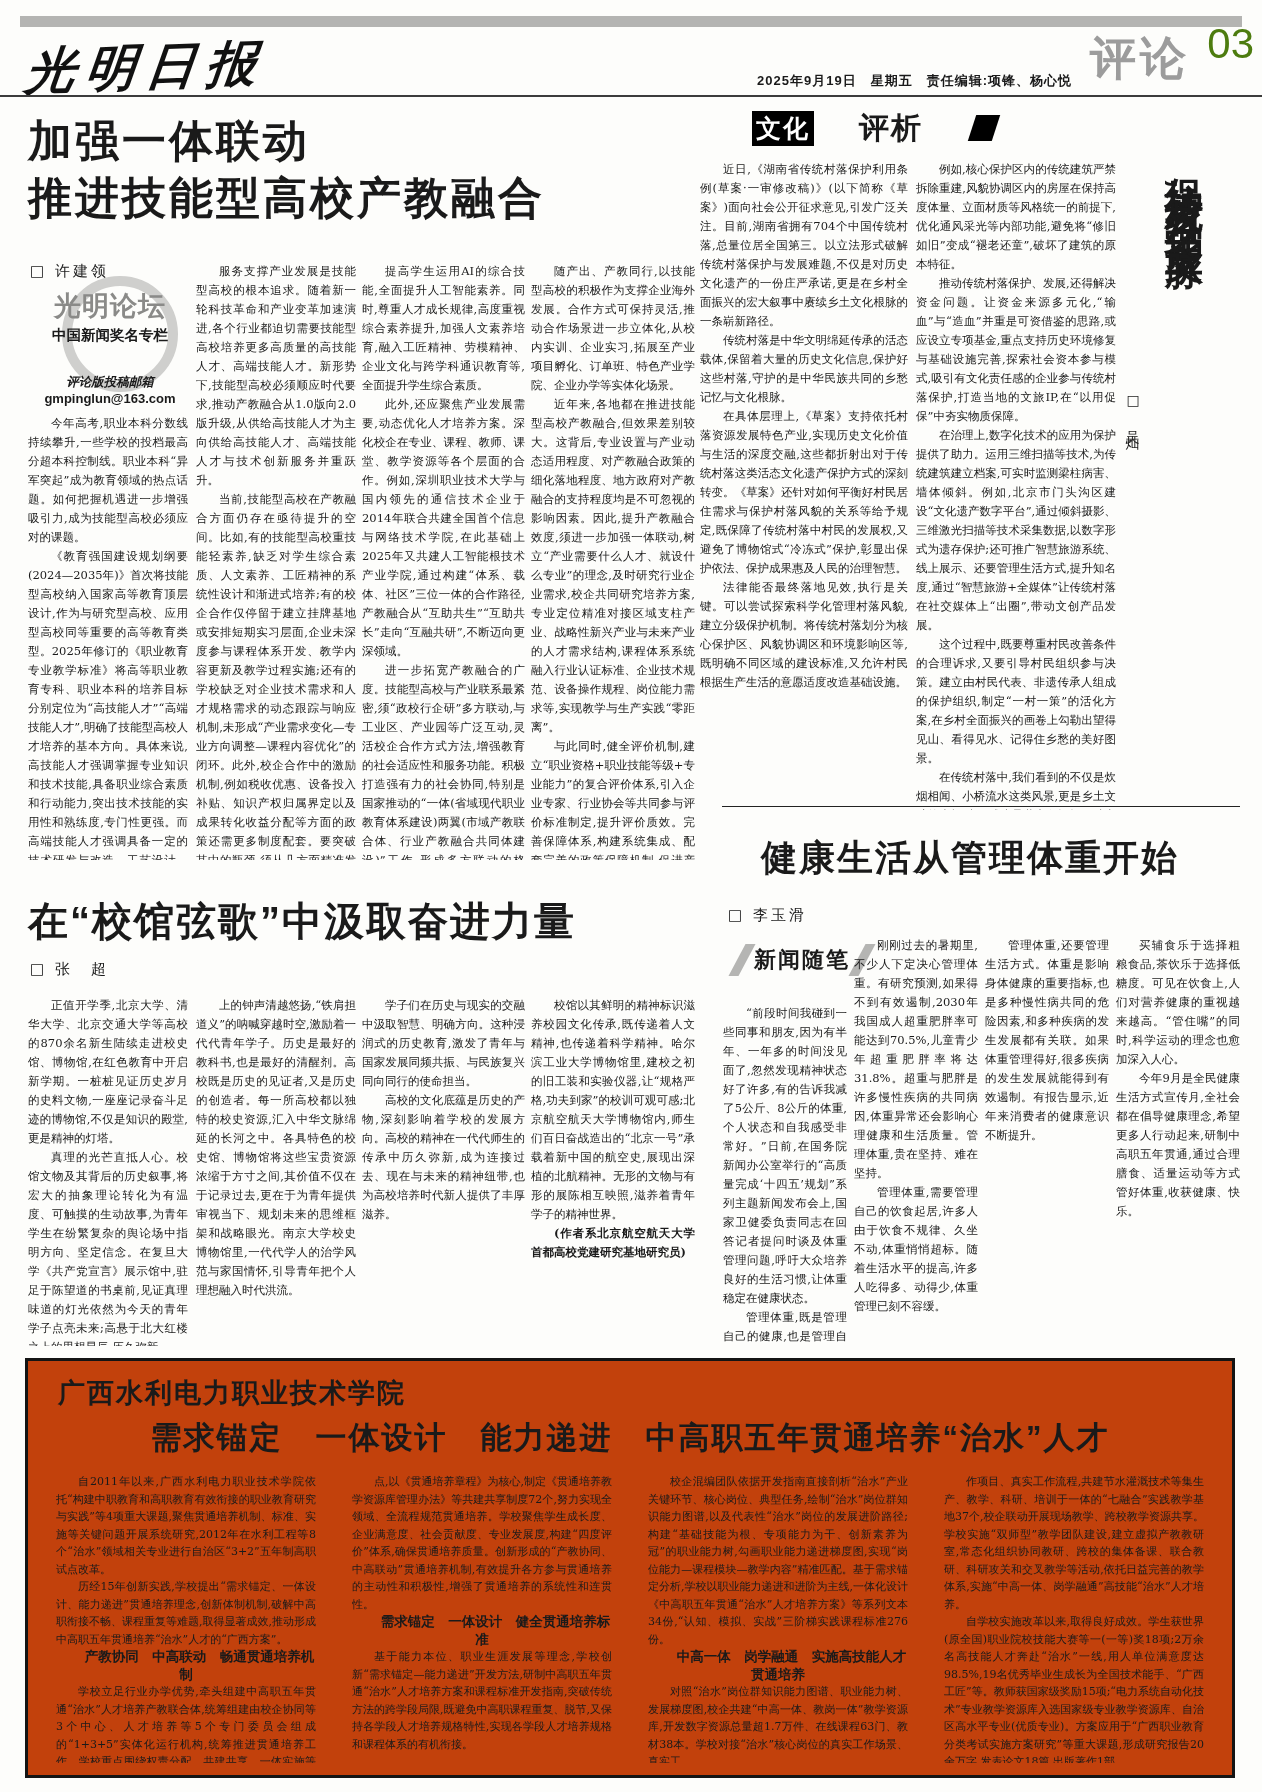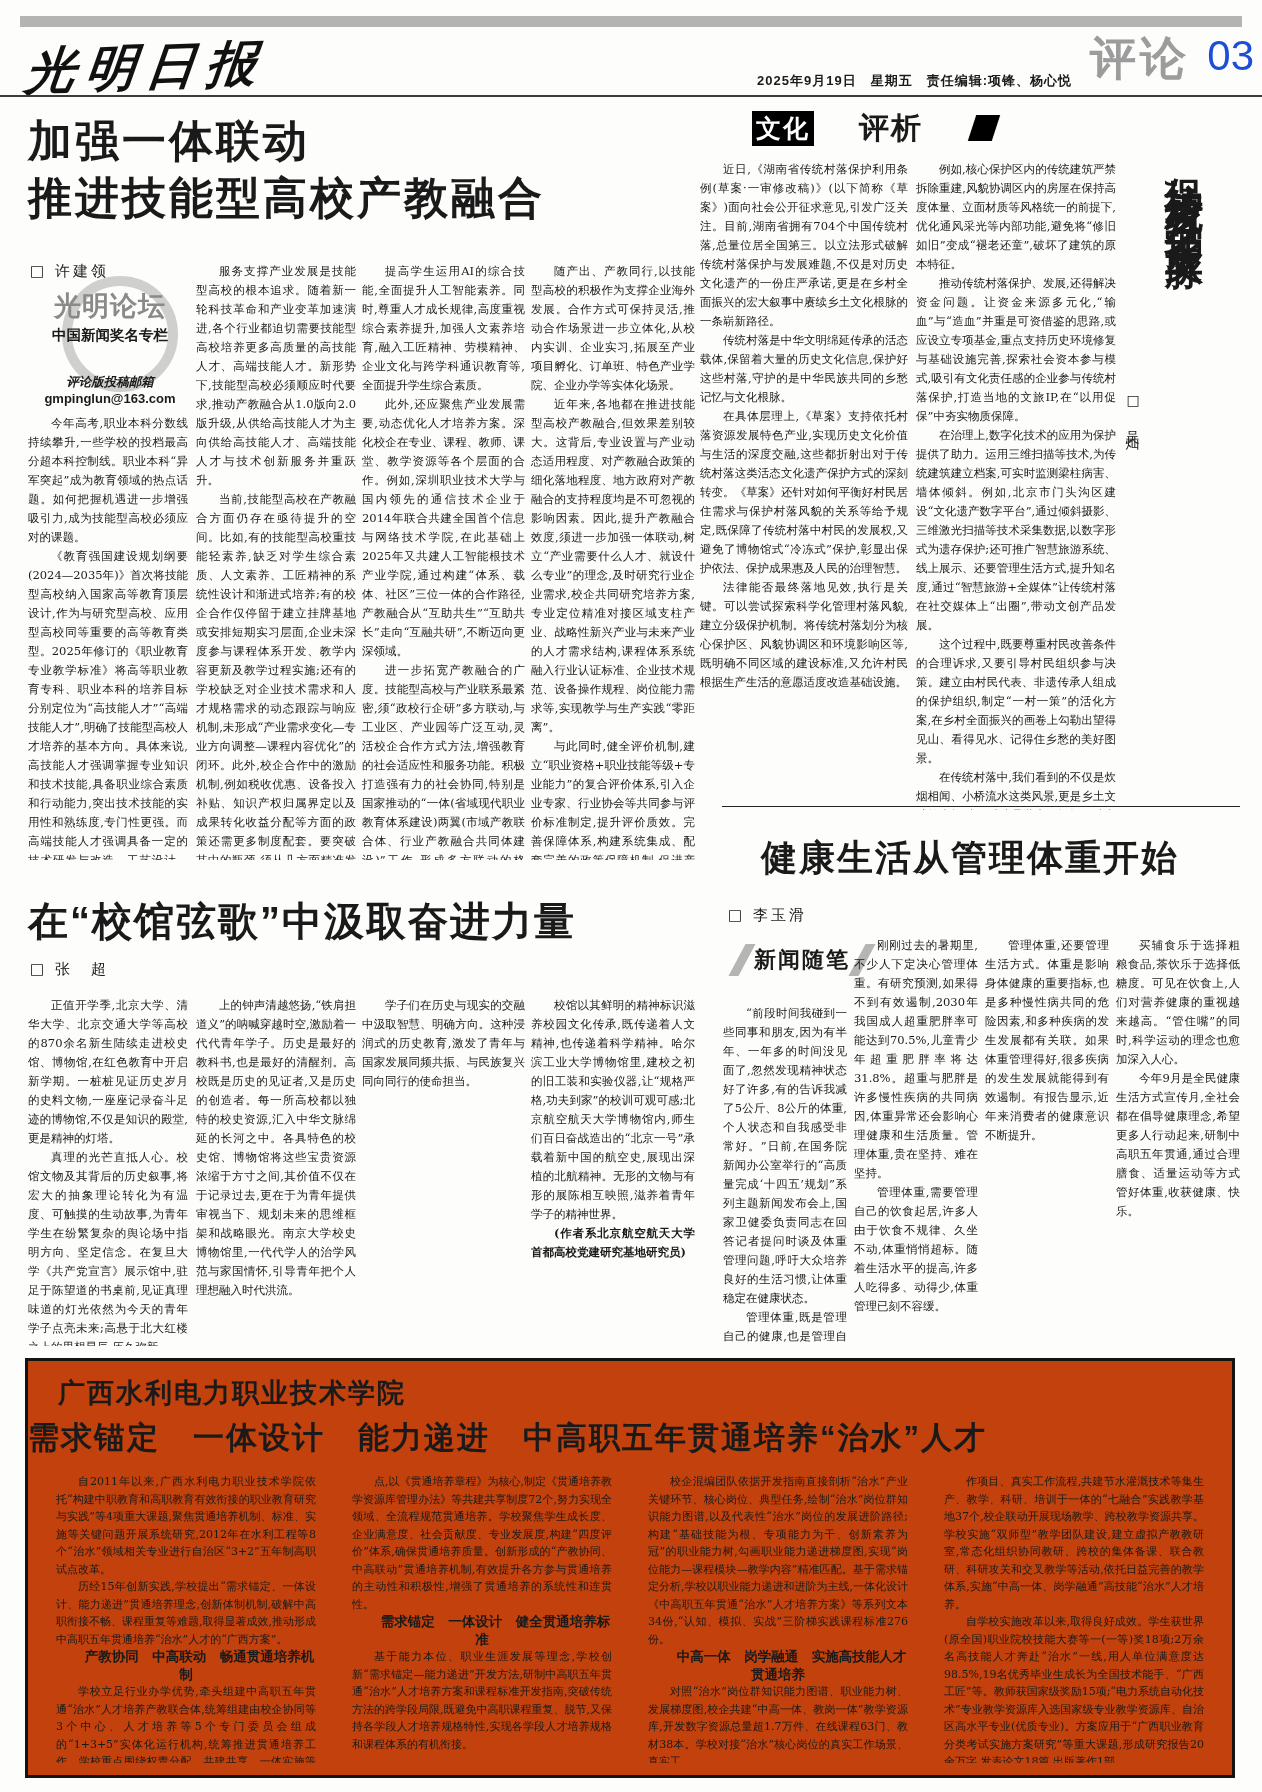"03" .page-num { color: #1d4ed8 -> #4d7c0f; top: 32px -> 20px }
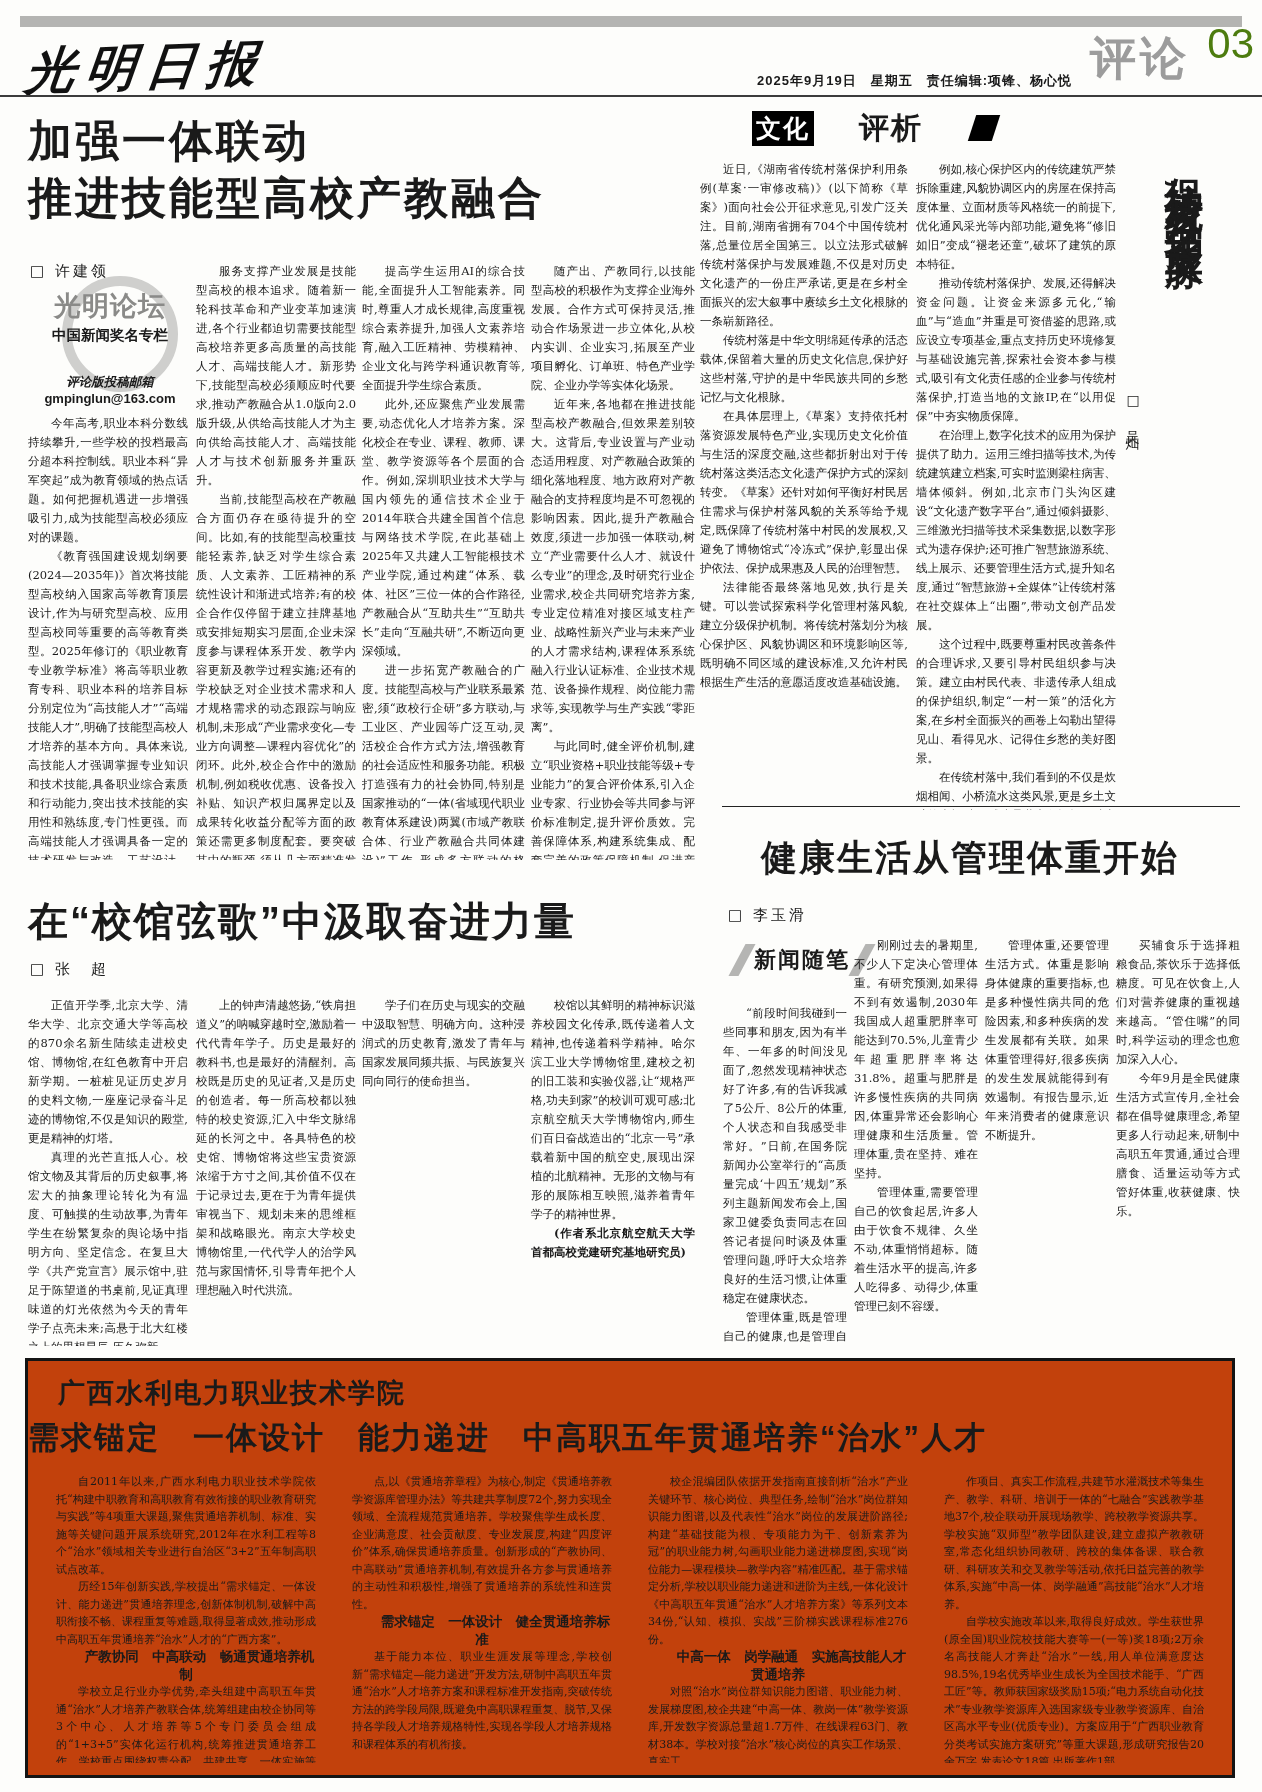"高校的文化底蕴是历史的产物,深刻影响着学校的发展方向。高校的精神在一代代师生的传" p { html: none -> <p>高校的文化底蕴是历史的产物,深刻影响着学校的发展方向。高校的精神在一代代师生的传承中历久弥新,成为连接过去、现在与未来的精神纽带,也为高校培养时代新人提供了丰厚滋养。</p> }
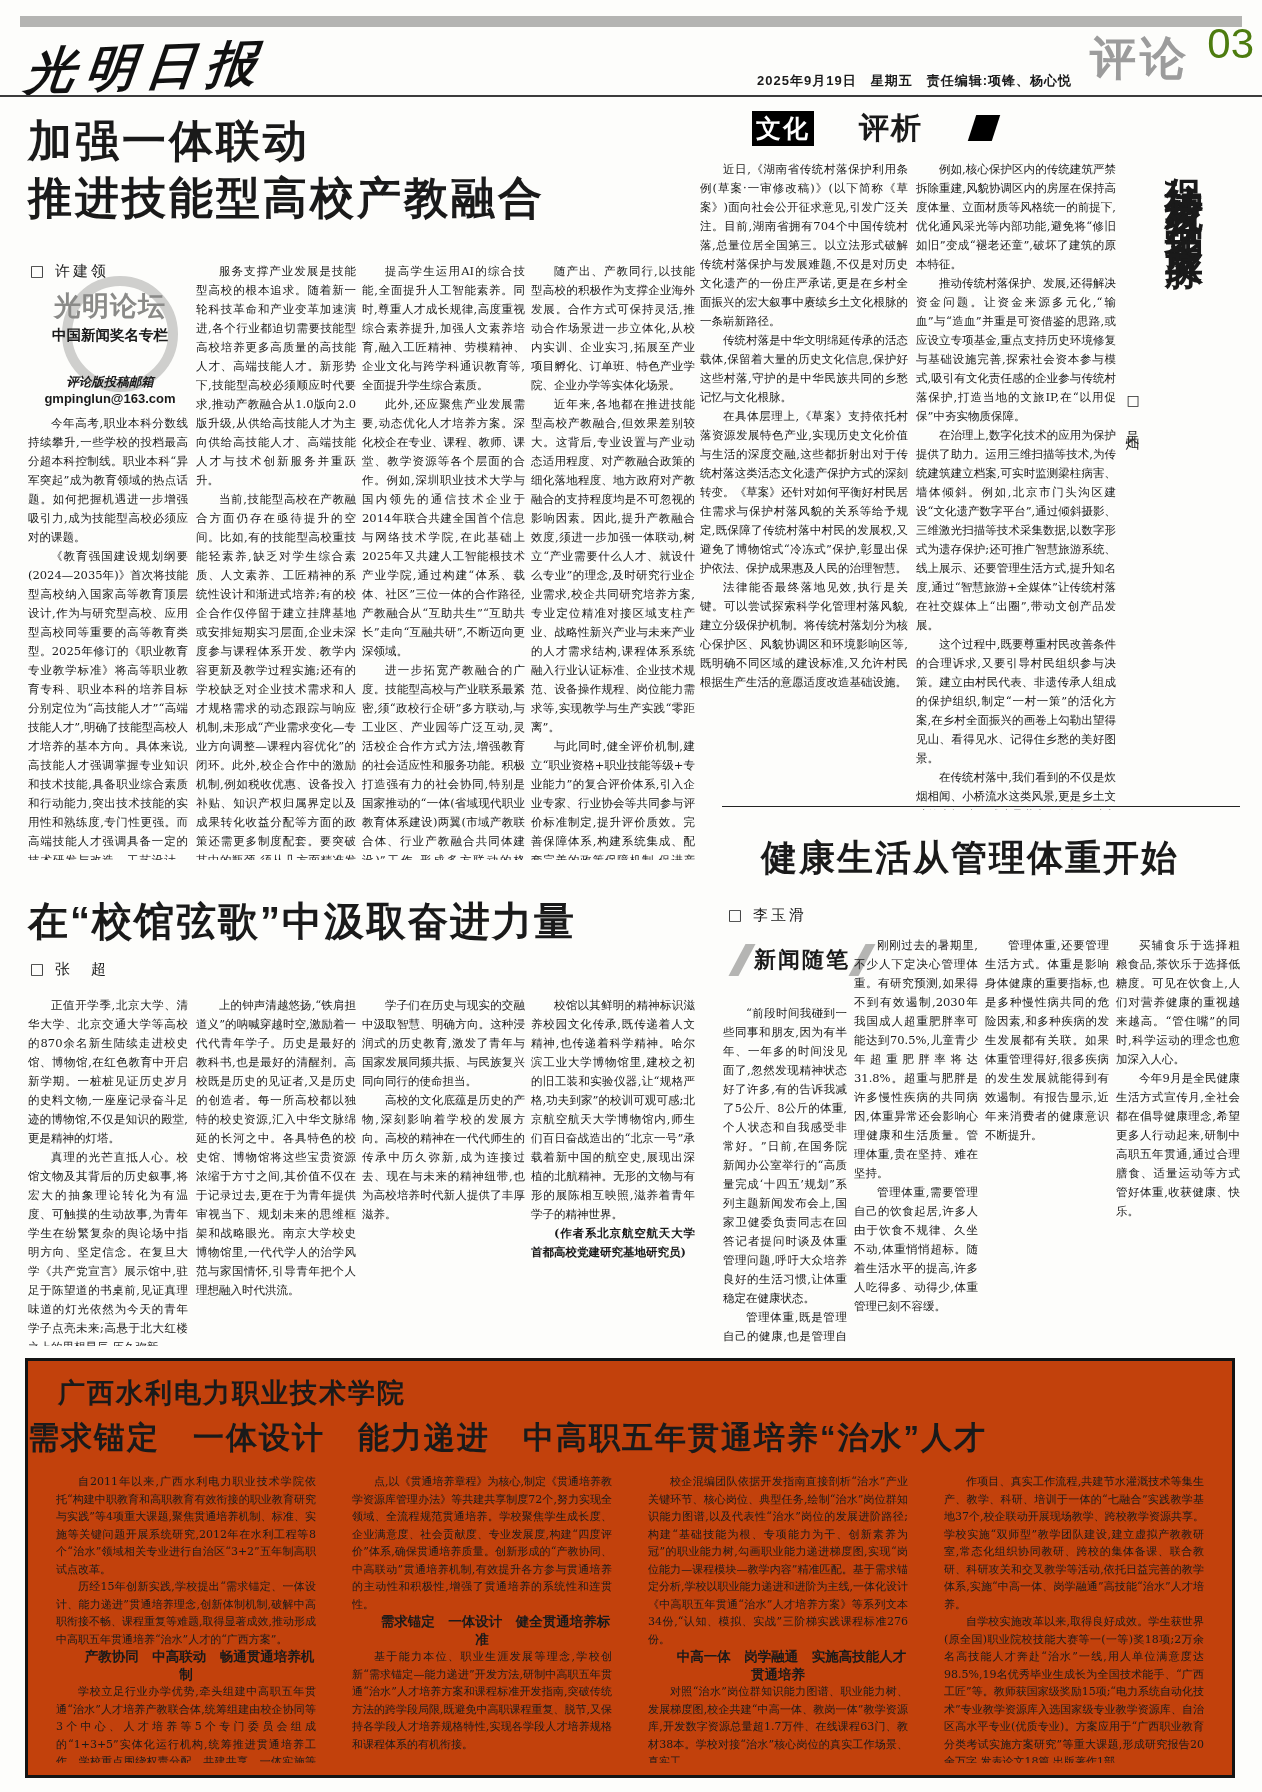"需求锚定 一体设计 能力递进 中高职五年贯通培养“治水”人才" #ad .headline { text-align: none -> center }
